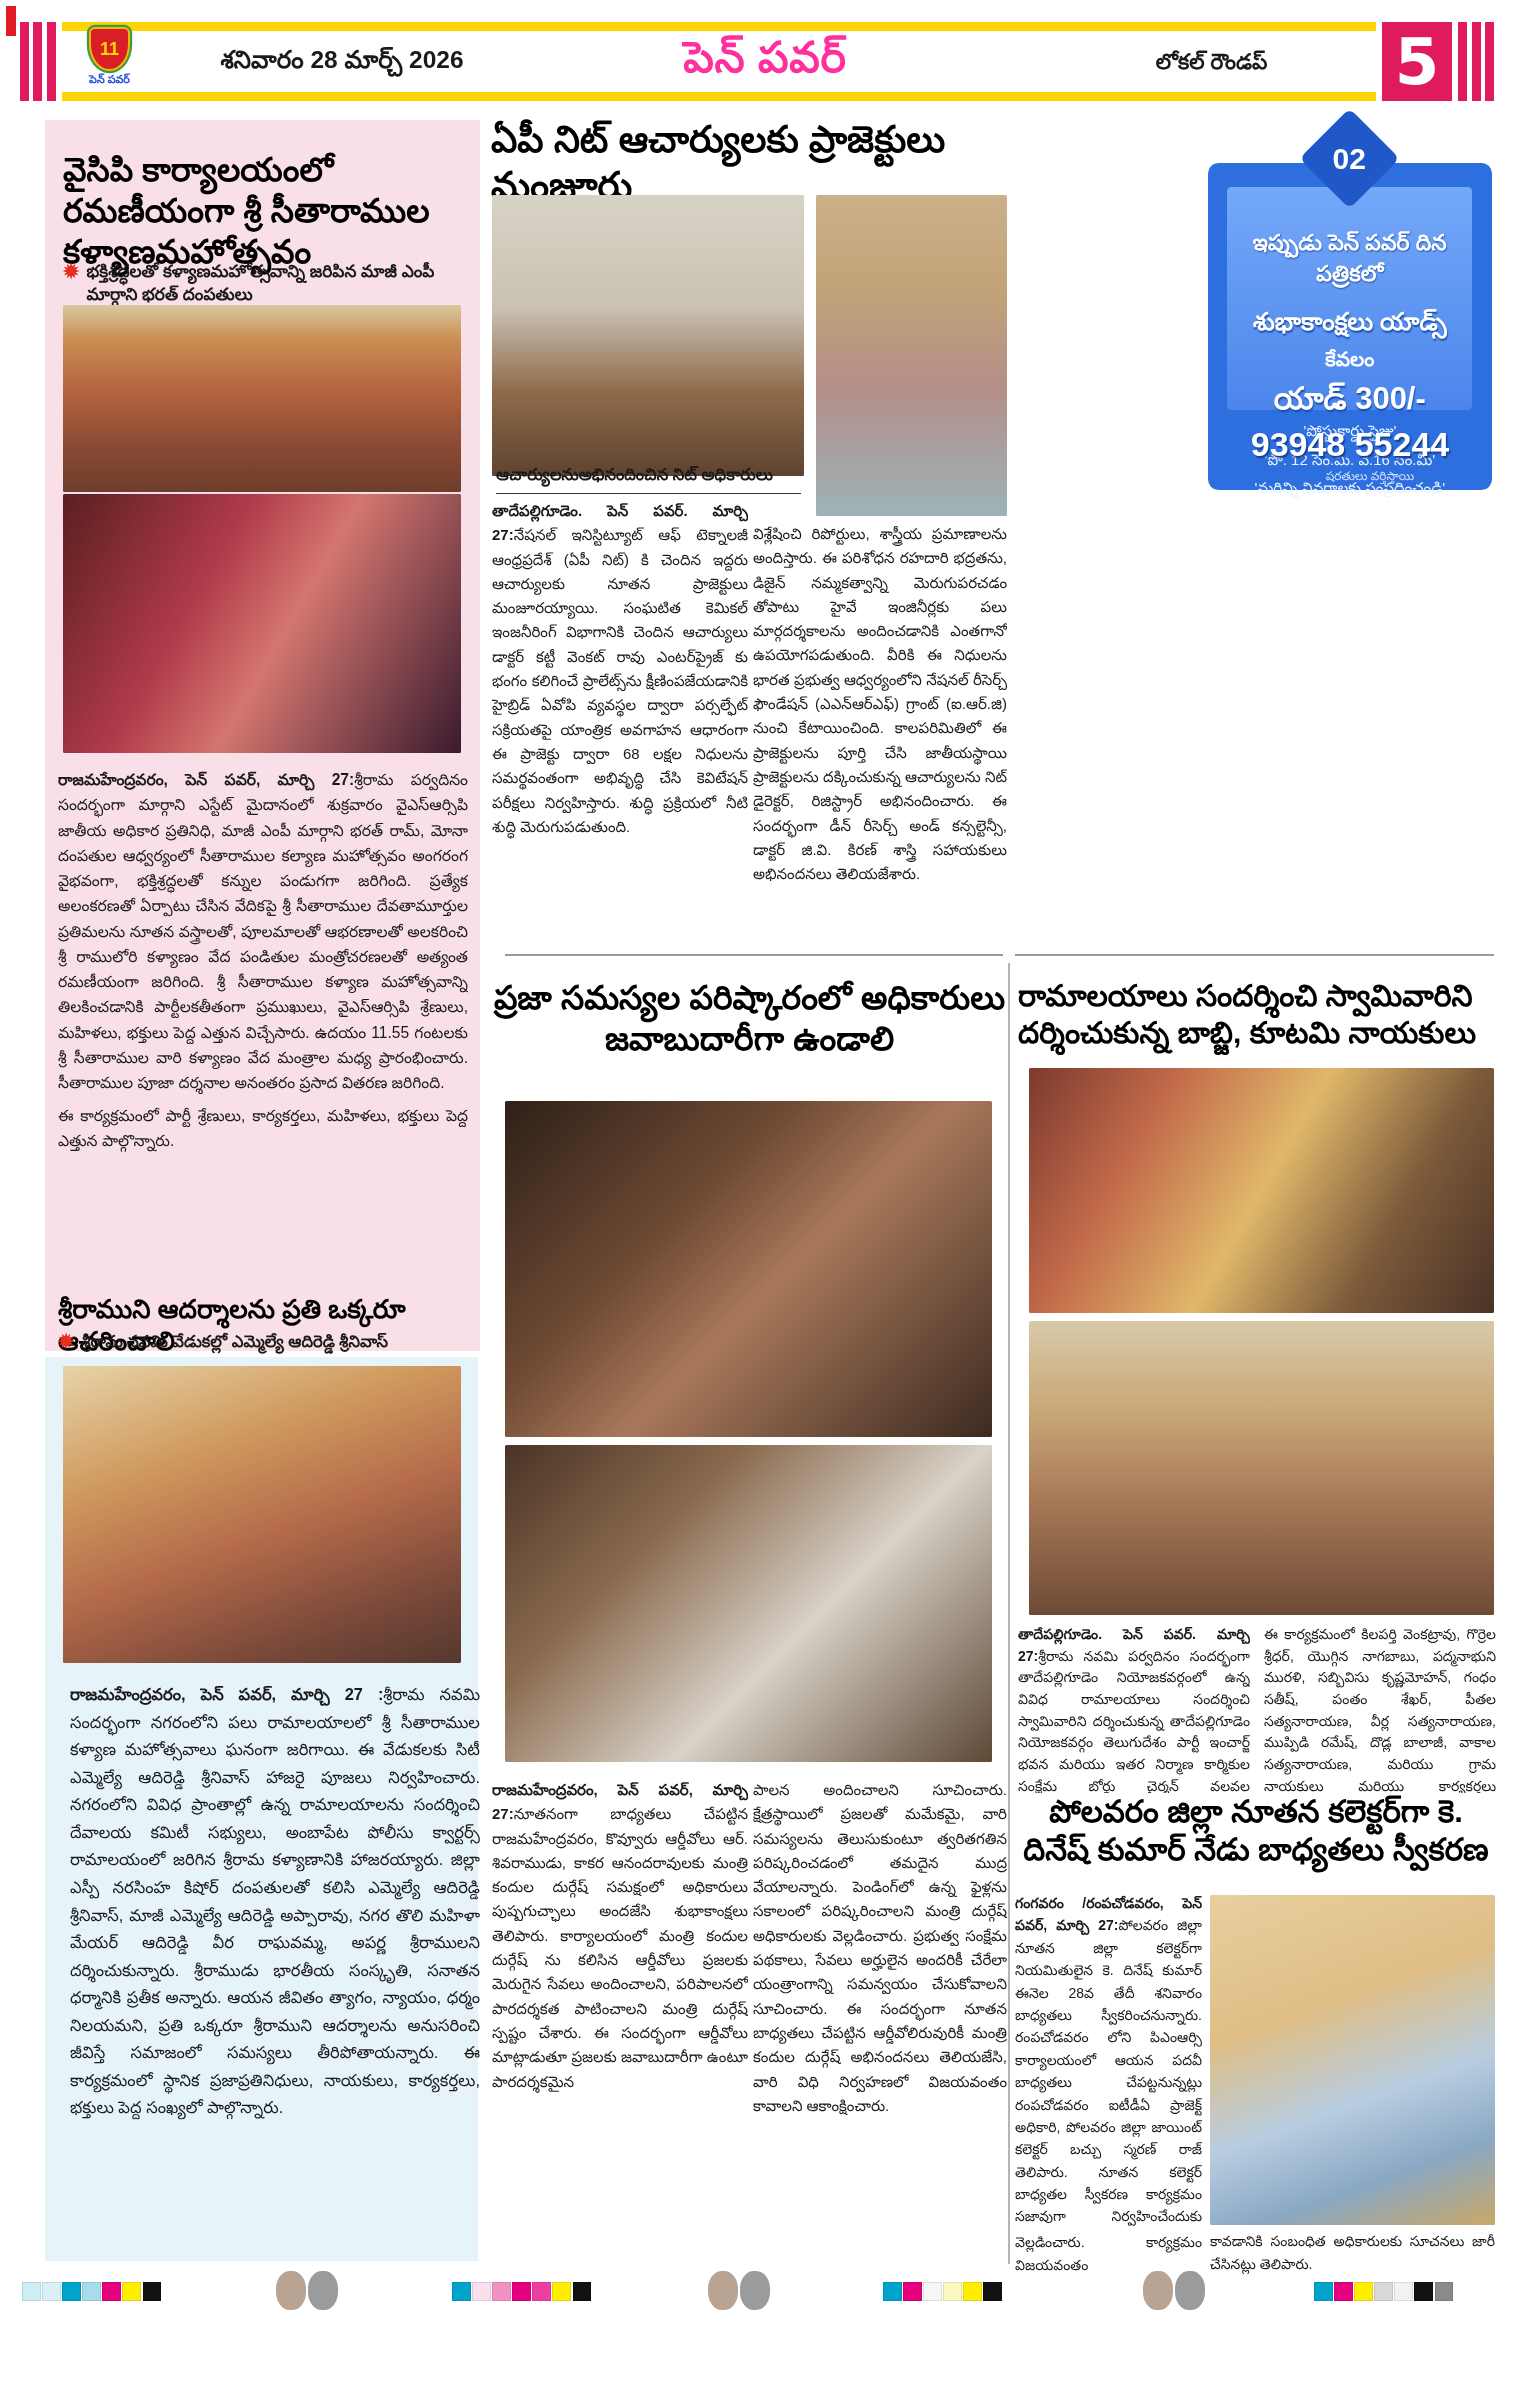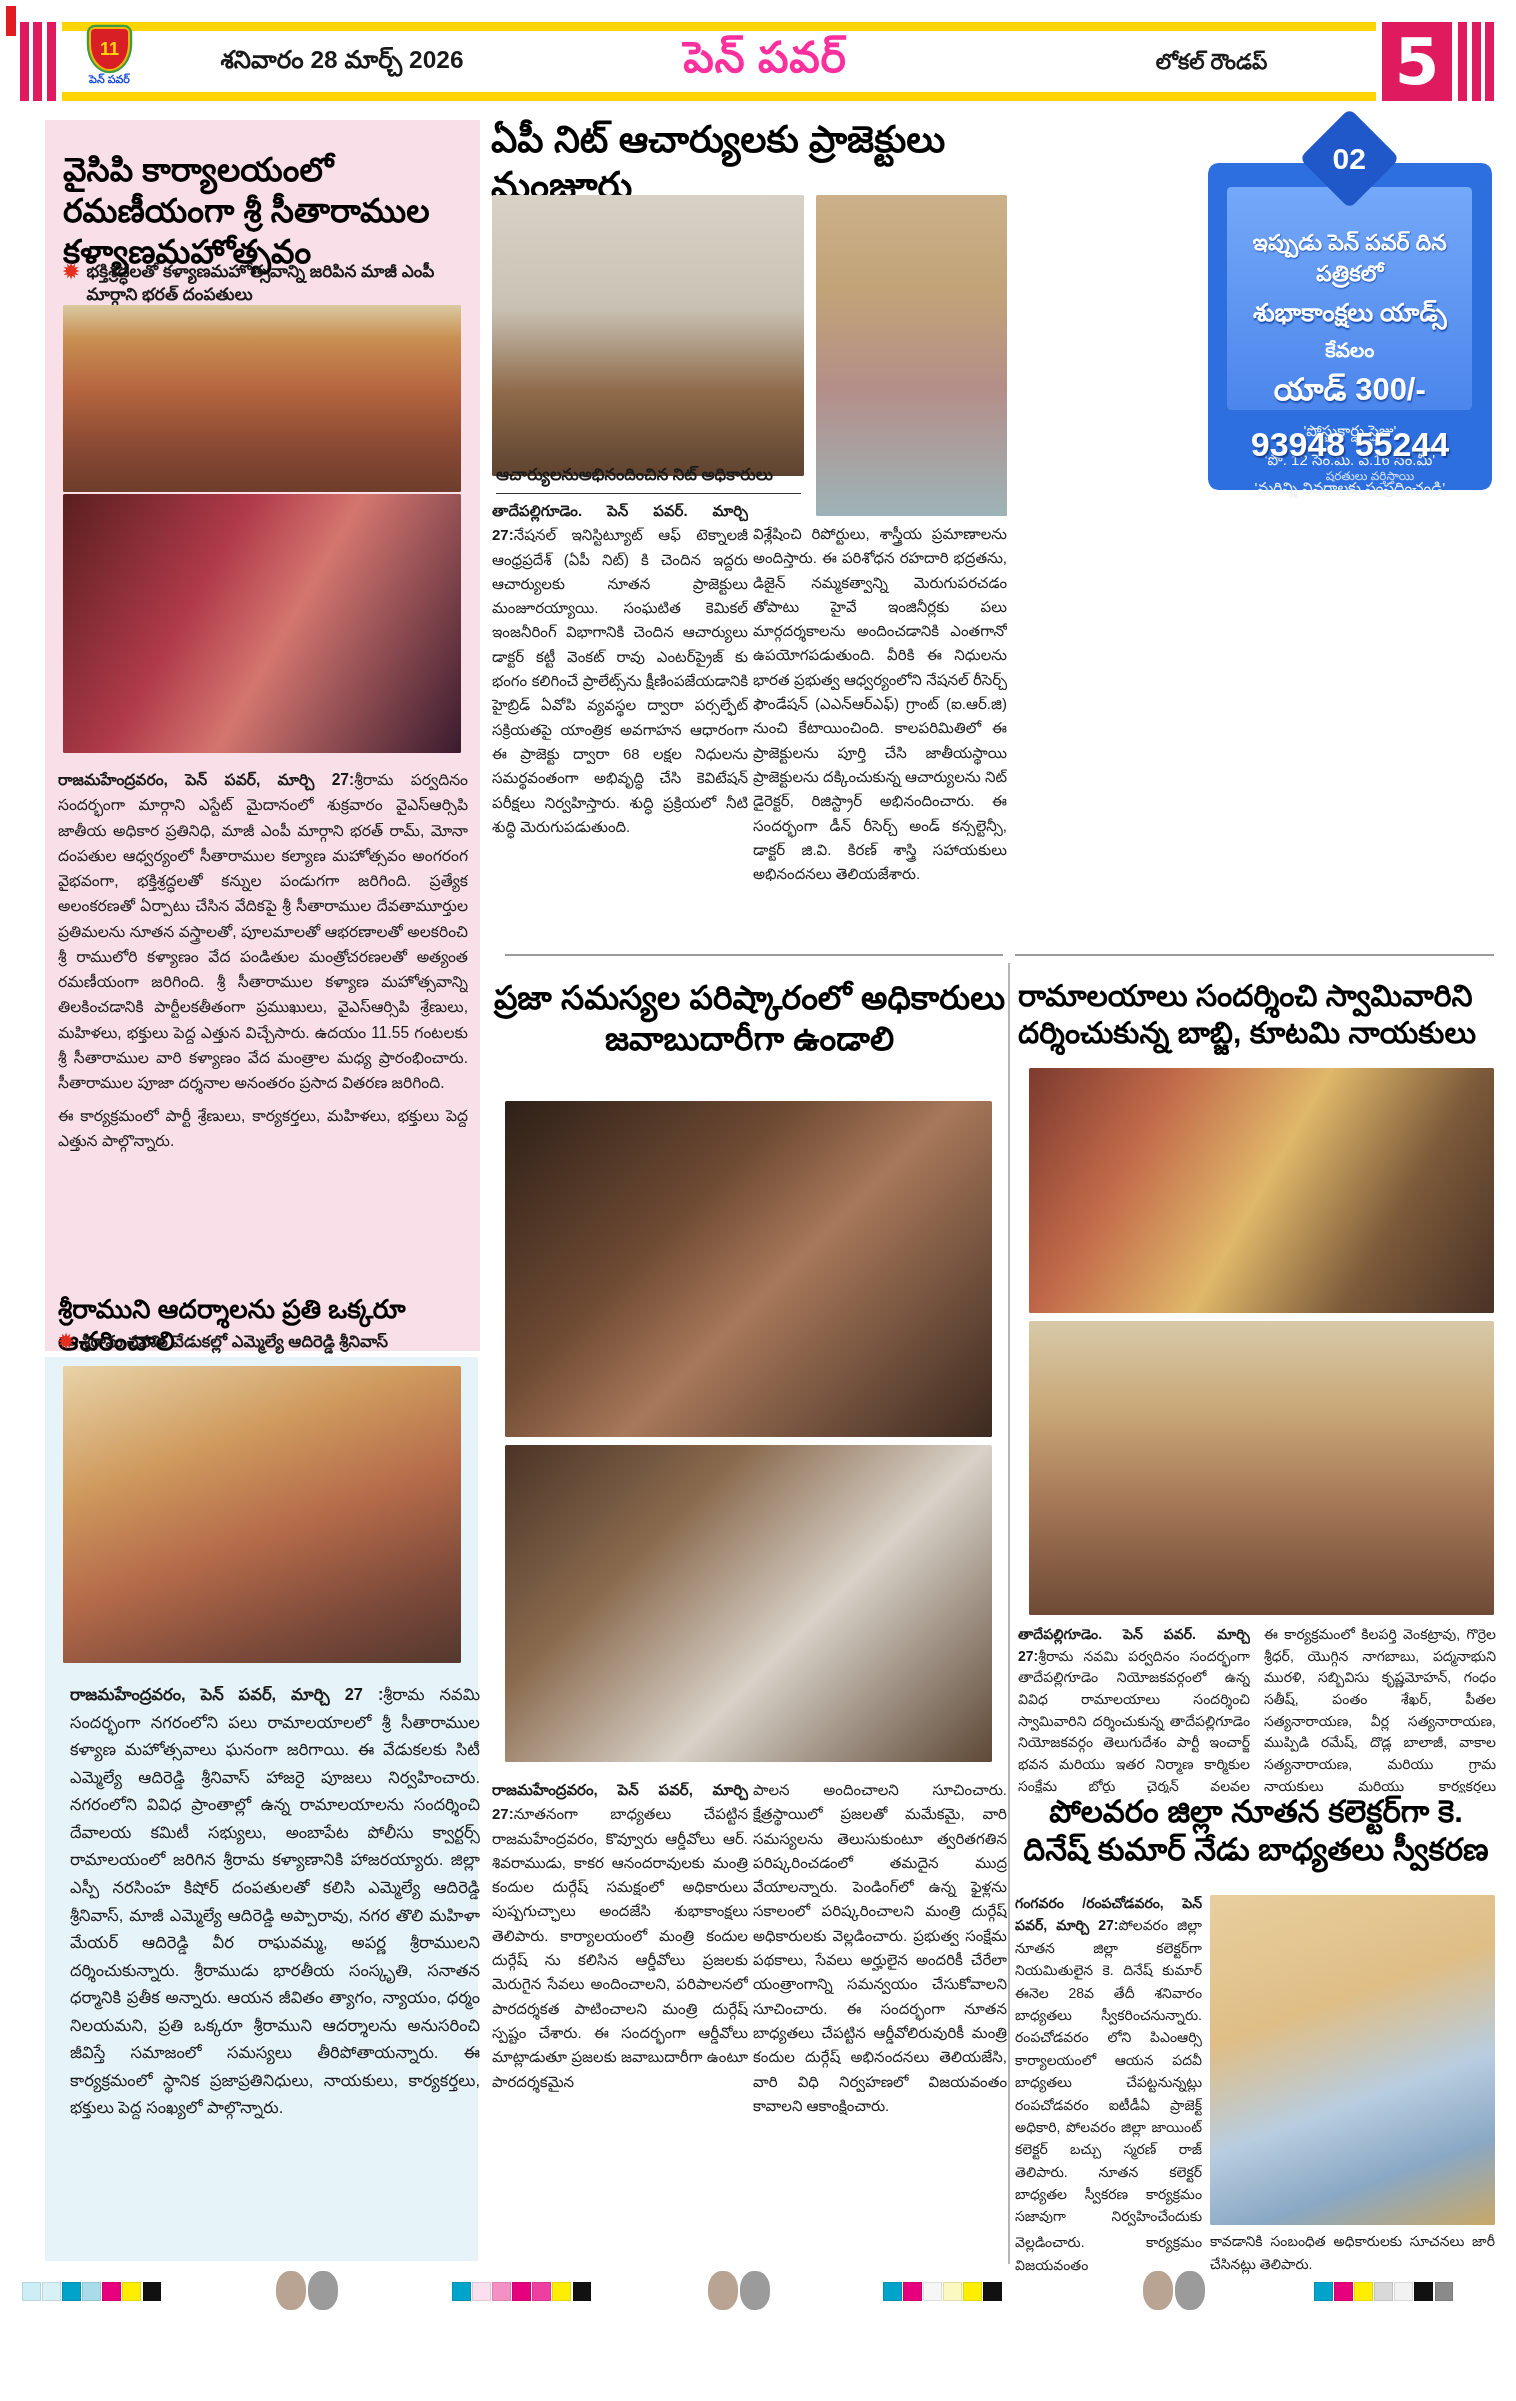"శుభాకాంక్షలు యాడ్స్" .ad-line2 { margin-top: 7px -> 16px }
